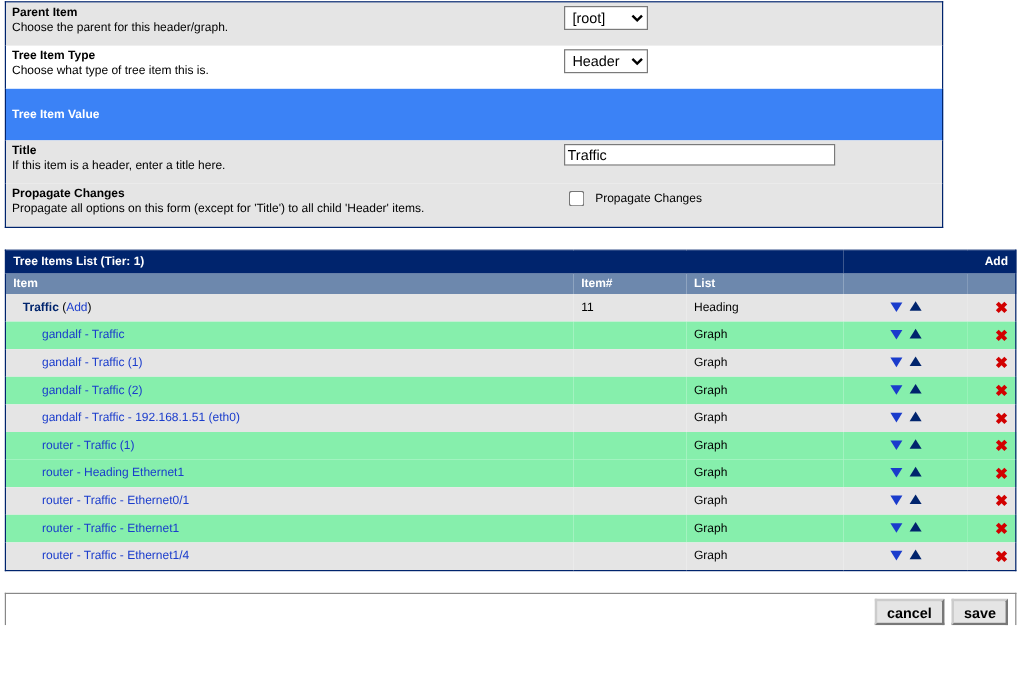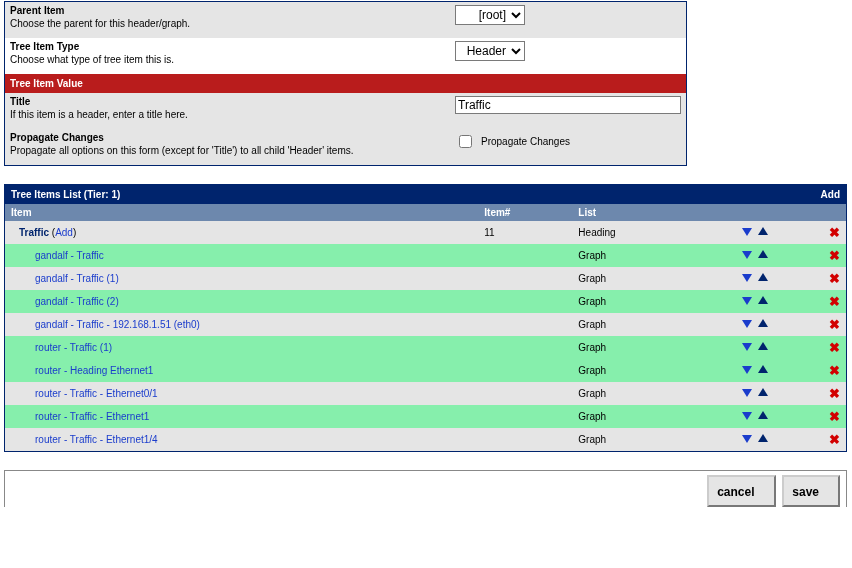"Parent Item" .form-table { width: 683px -> 782px }
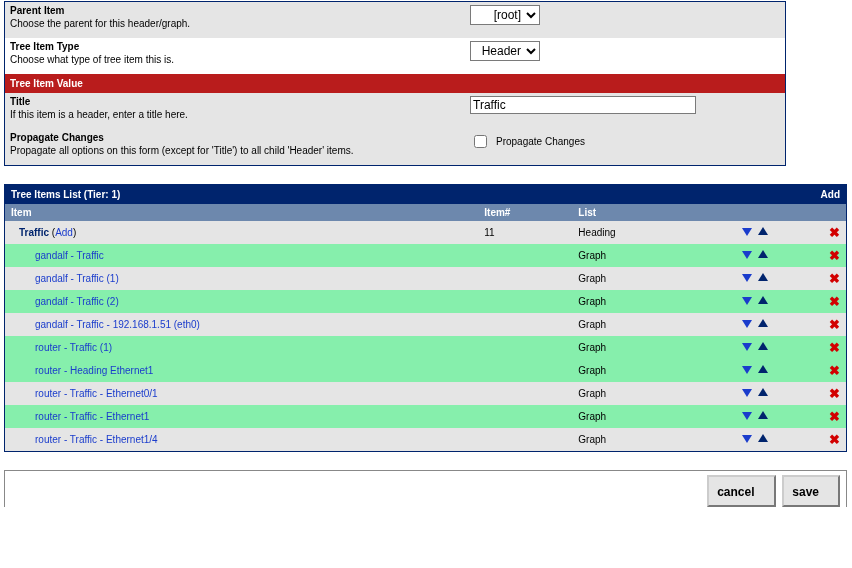"[root]" .tree-select { text-align: right -> none }
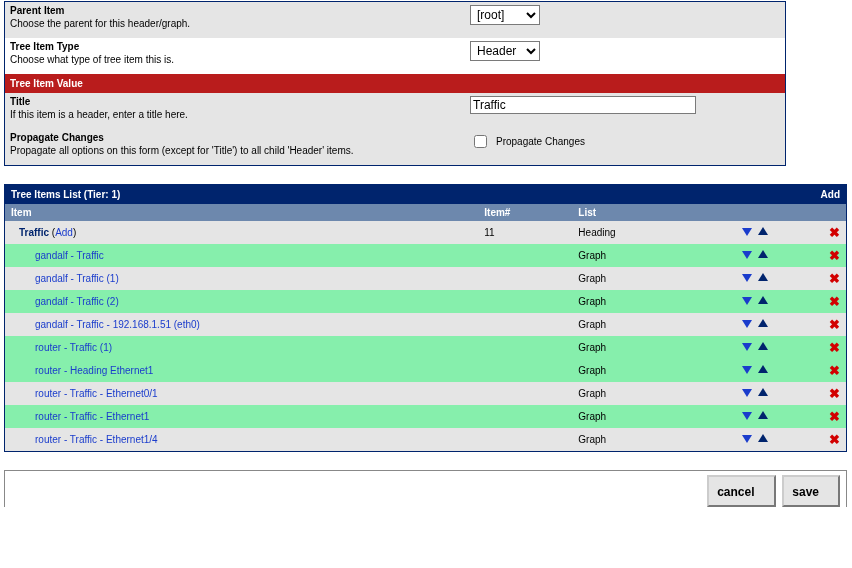"Tree Item Value" .section-header td { background: #b91c1c -> #3b82f6; padding: 4px 5px -> 16px 5px }
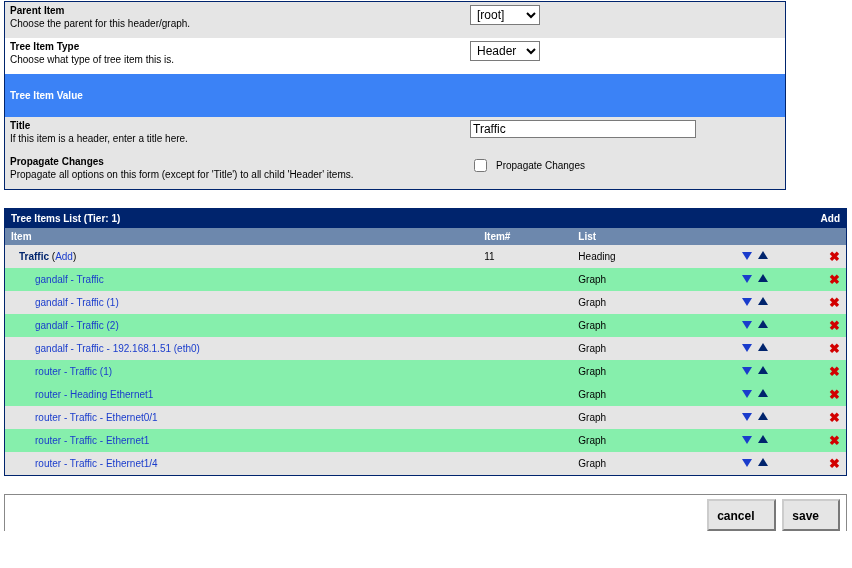"cancel" .footer-bar button { height: 32px -> 22px; padding: 2px 19px 0 8px -> 2px 8px 0 8px }
